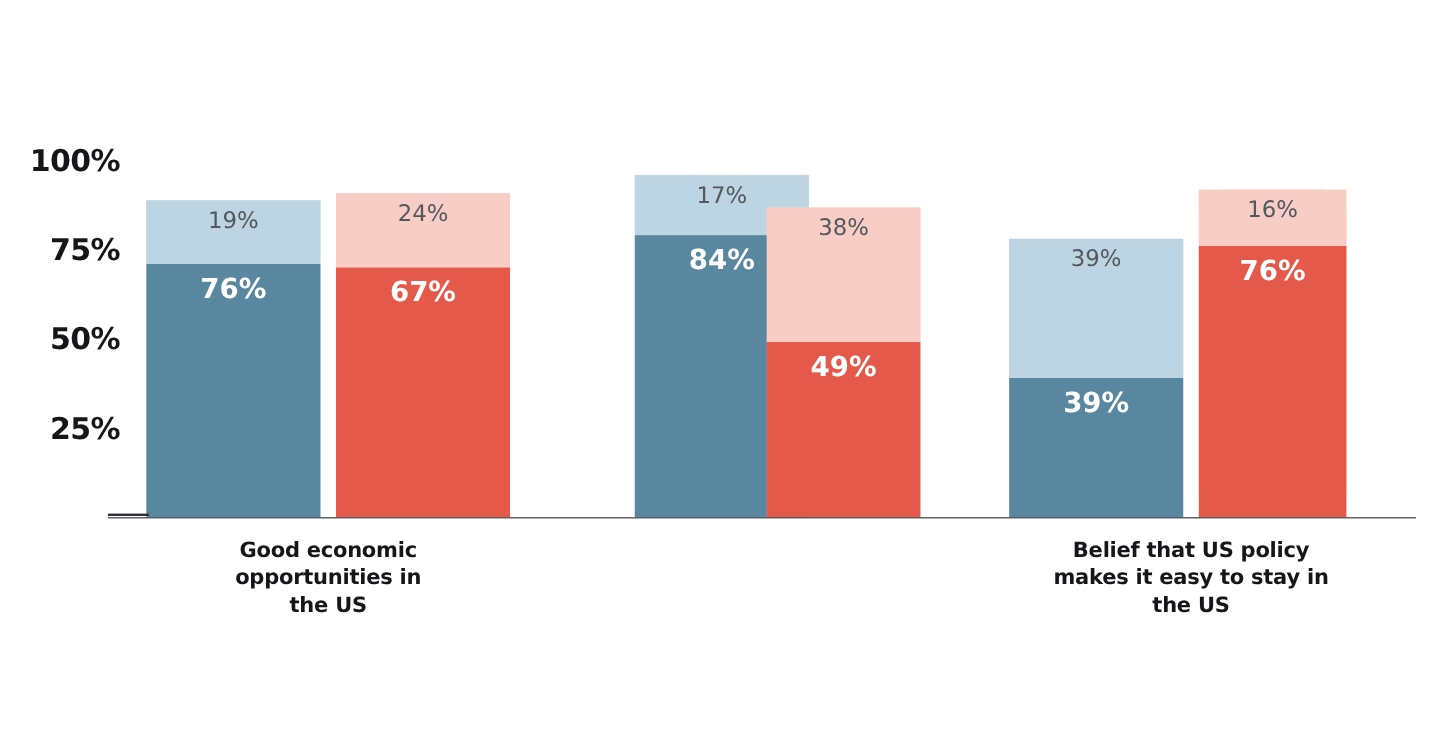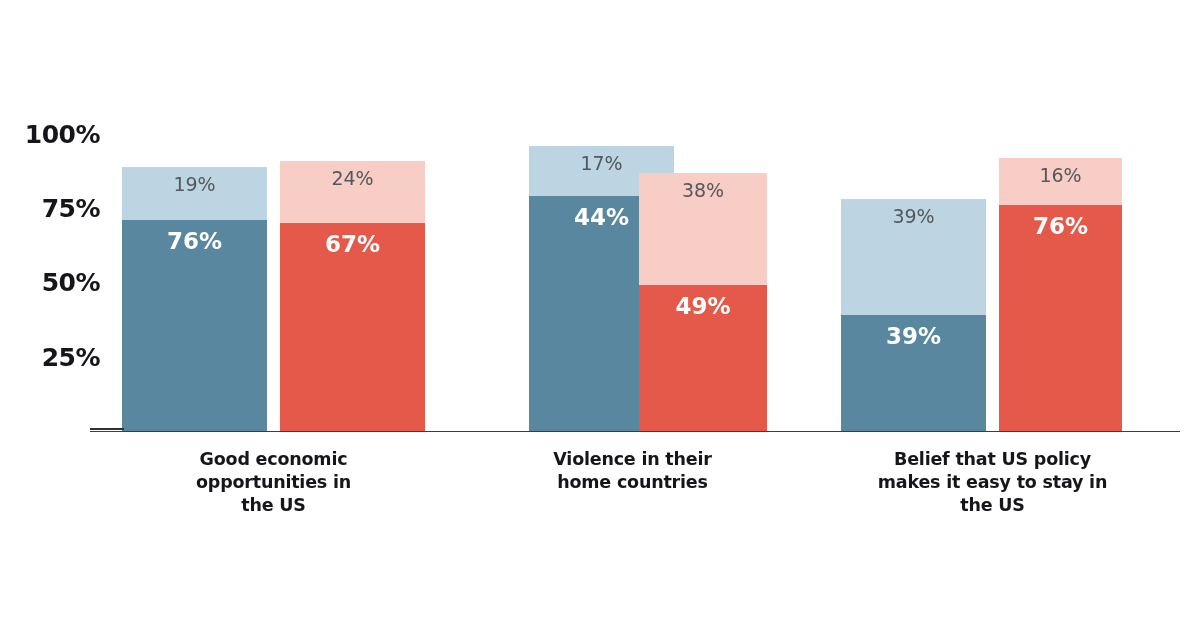"44%" span.seg-label { text: 44% -> 84% }
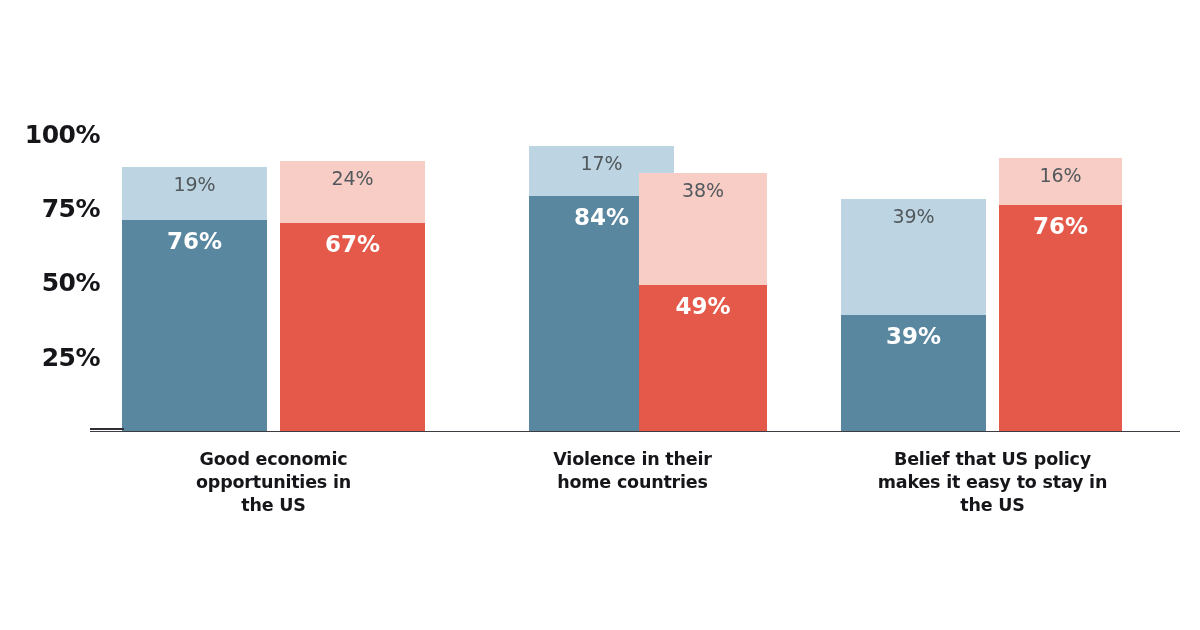"Violence in their" div.cat-label { html: <div> <div>Violence in their</div> <div>home countries</div> </div> -> none }
